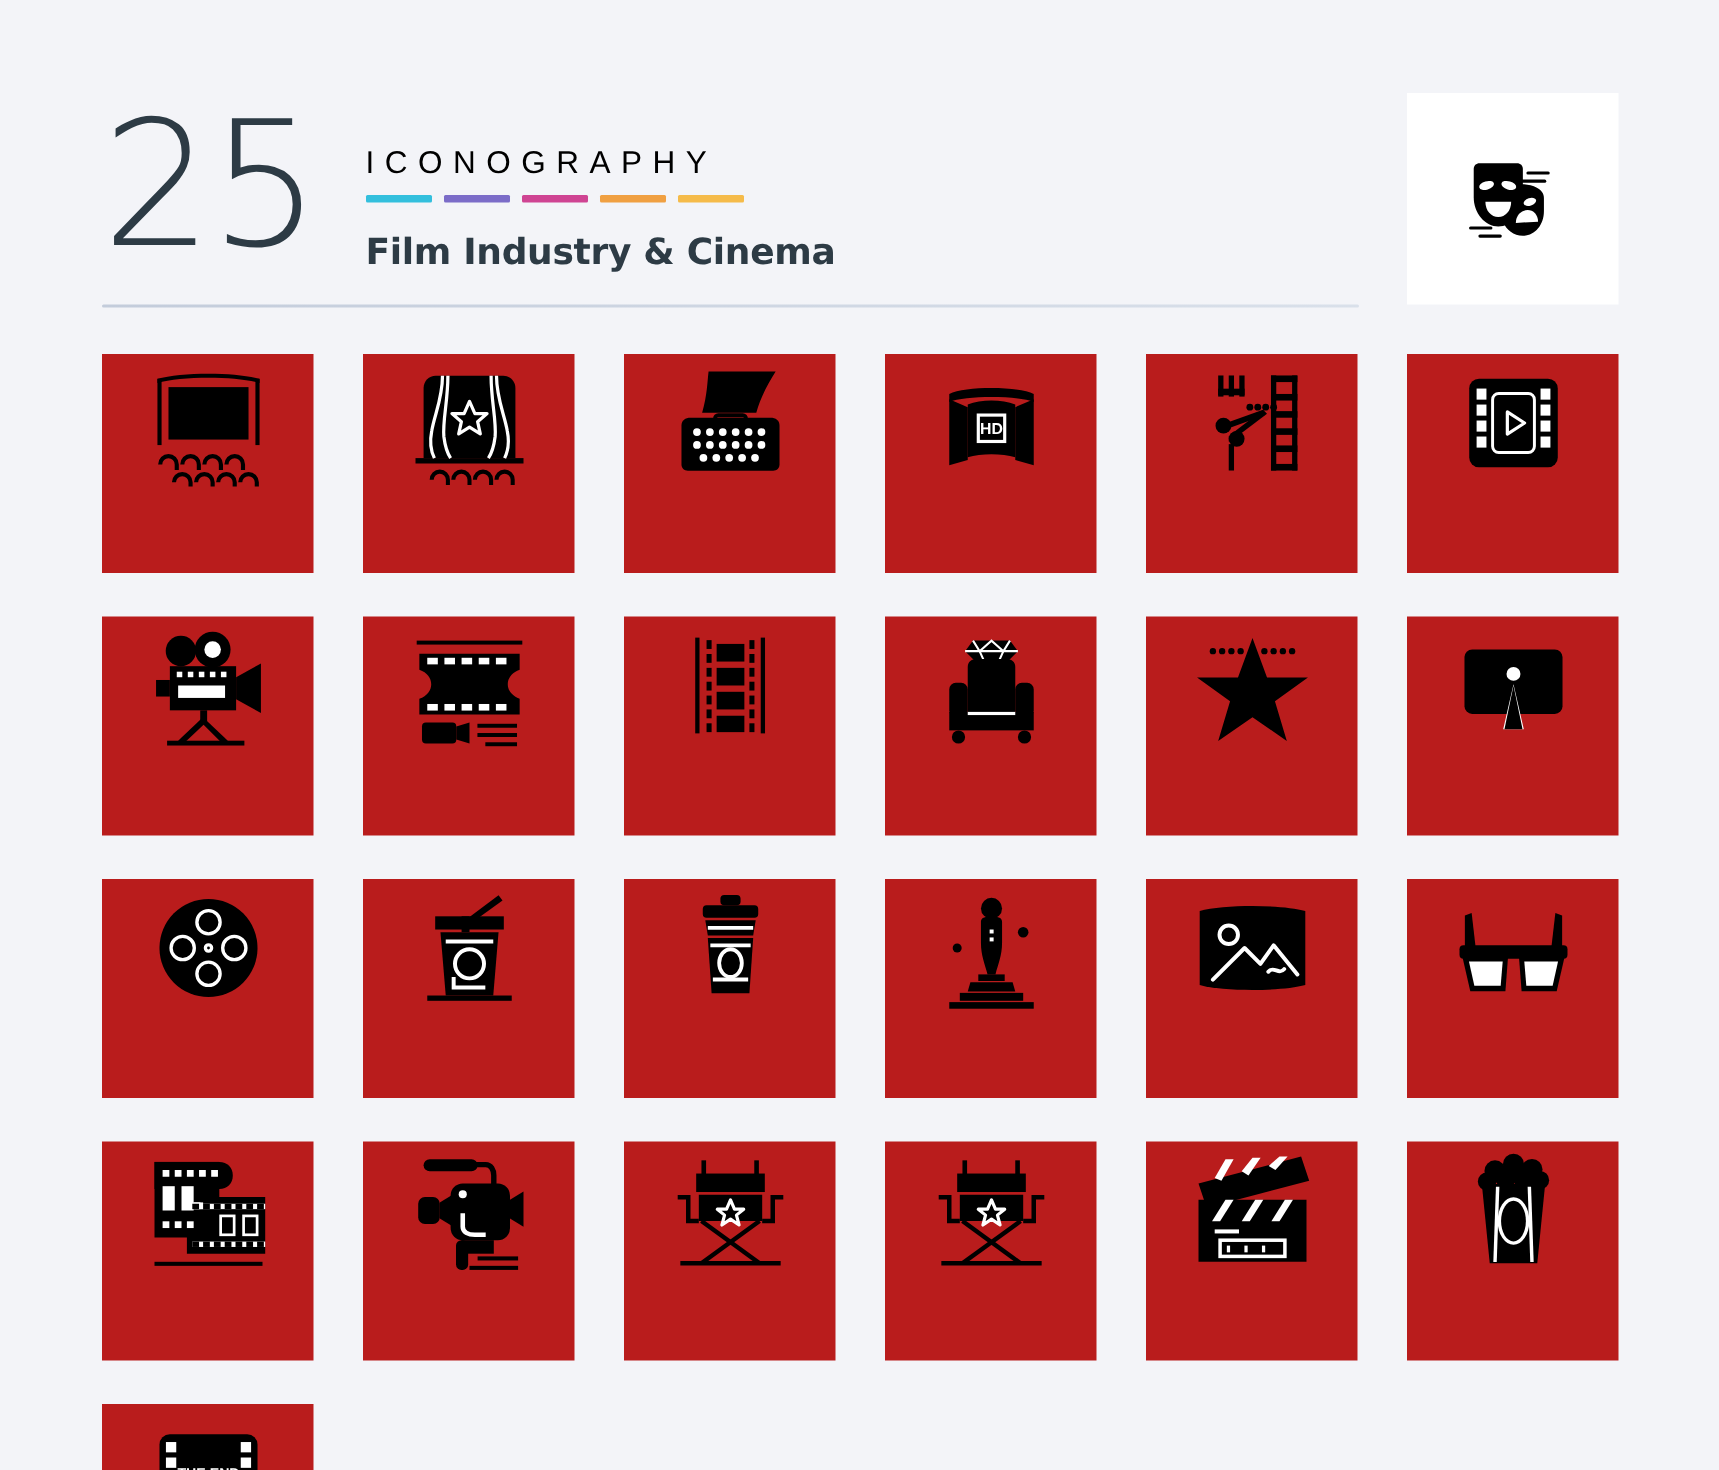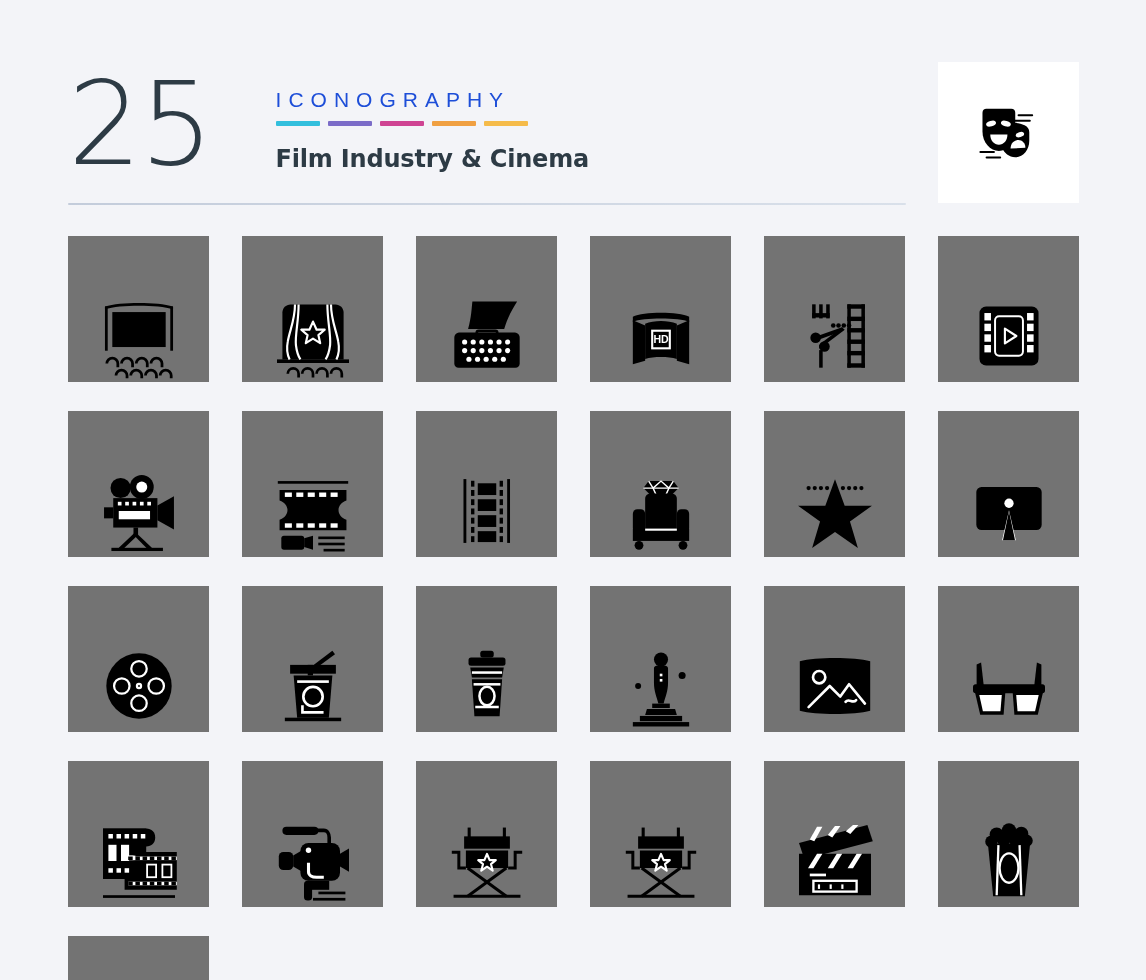"25" .header-inner { align-items: flex-start -> flex-end; gap: 32px -> none }
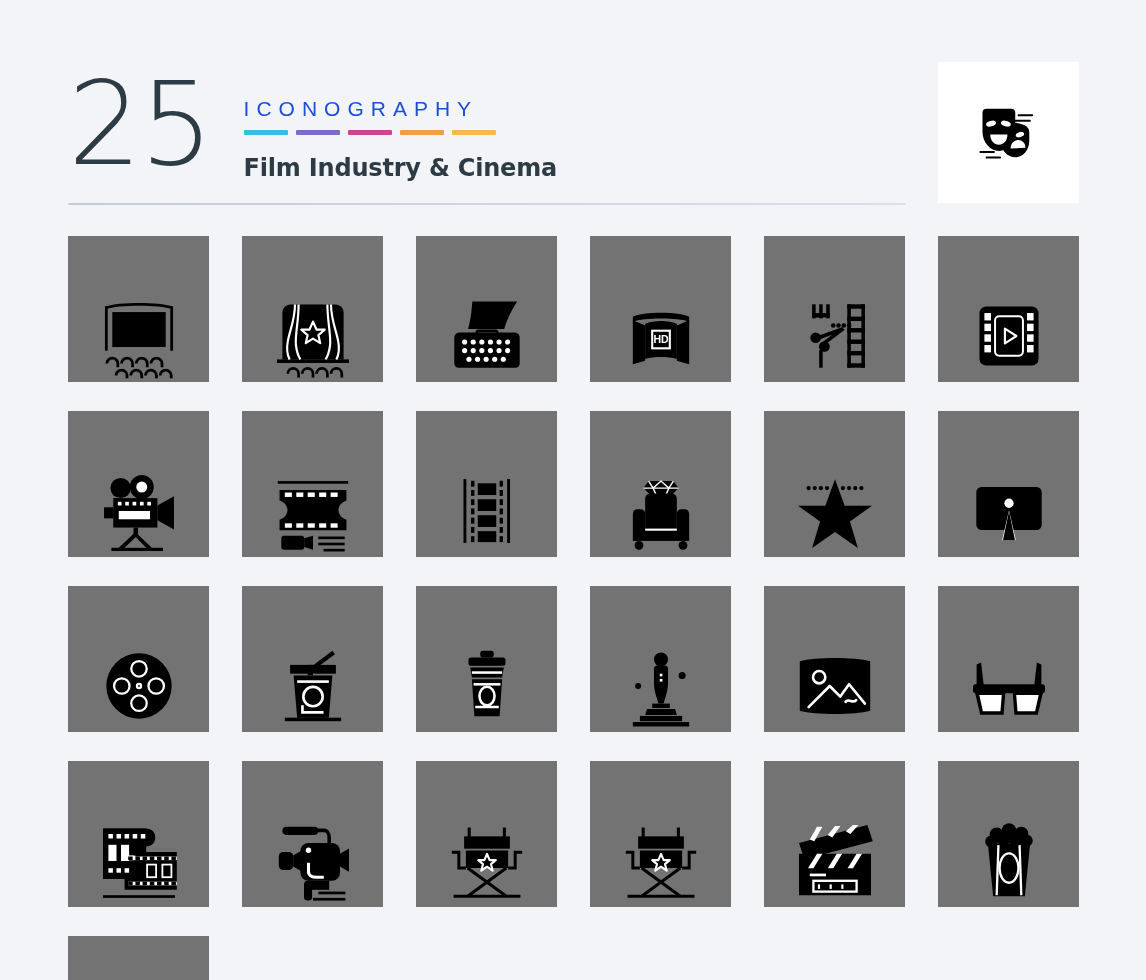"ICONOGRAPHY" .kicker { color: #1d4ed8 -> #000000 }
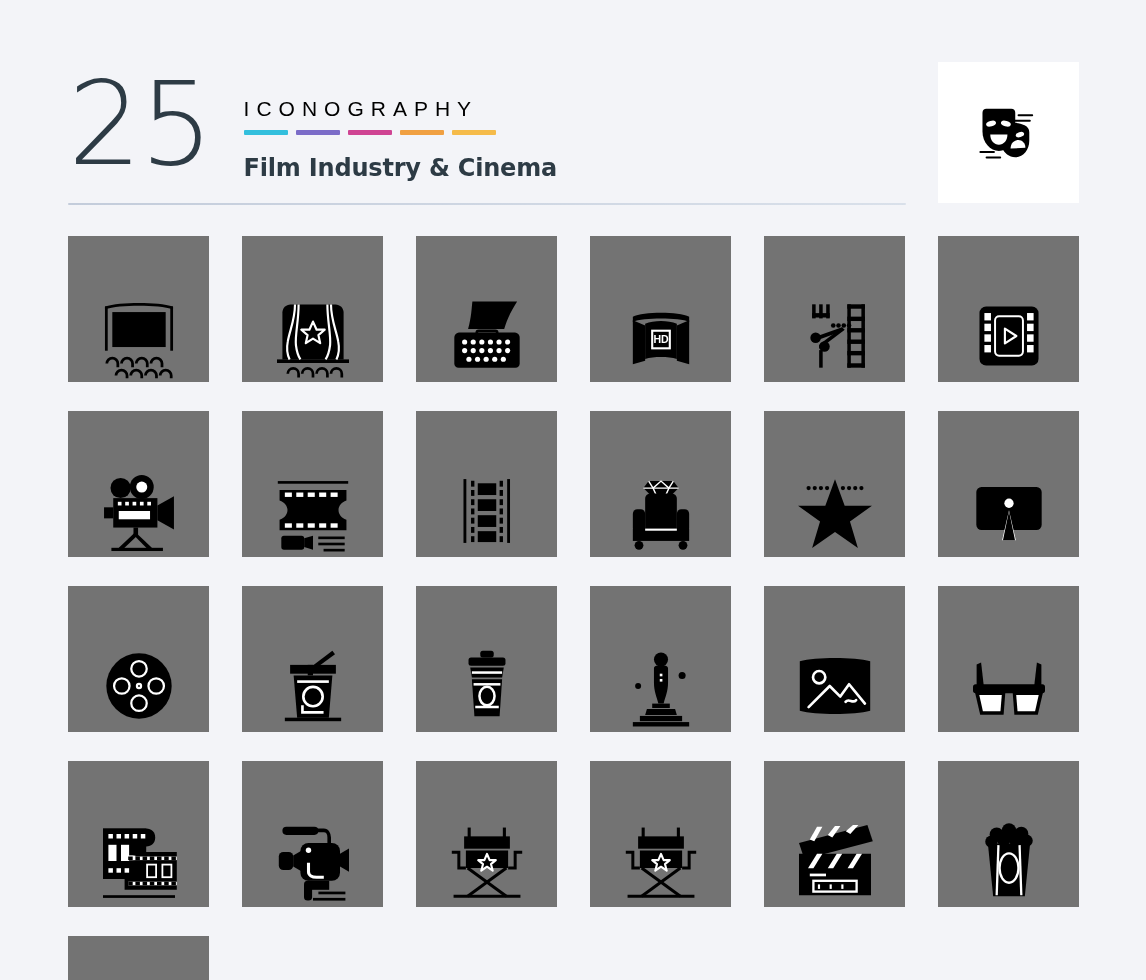"HD" .card { align-items: flex-end -> flex-start; background: #737373 -> #b91c1c }
